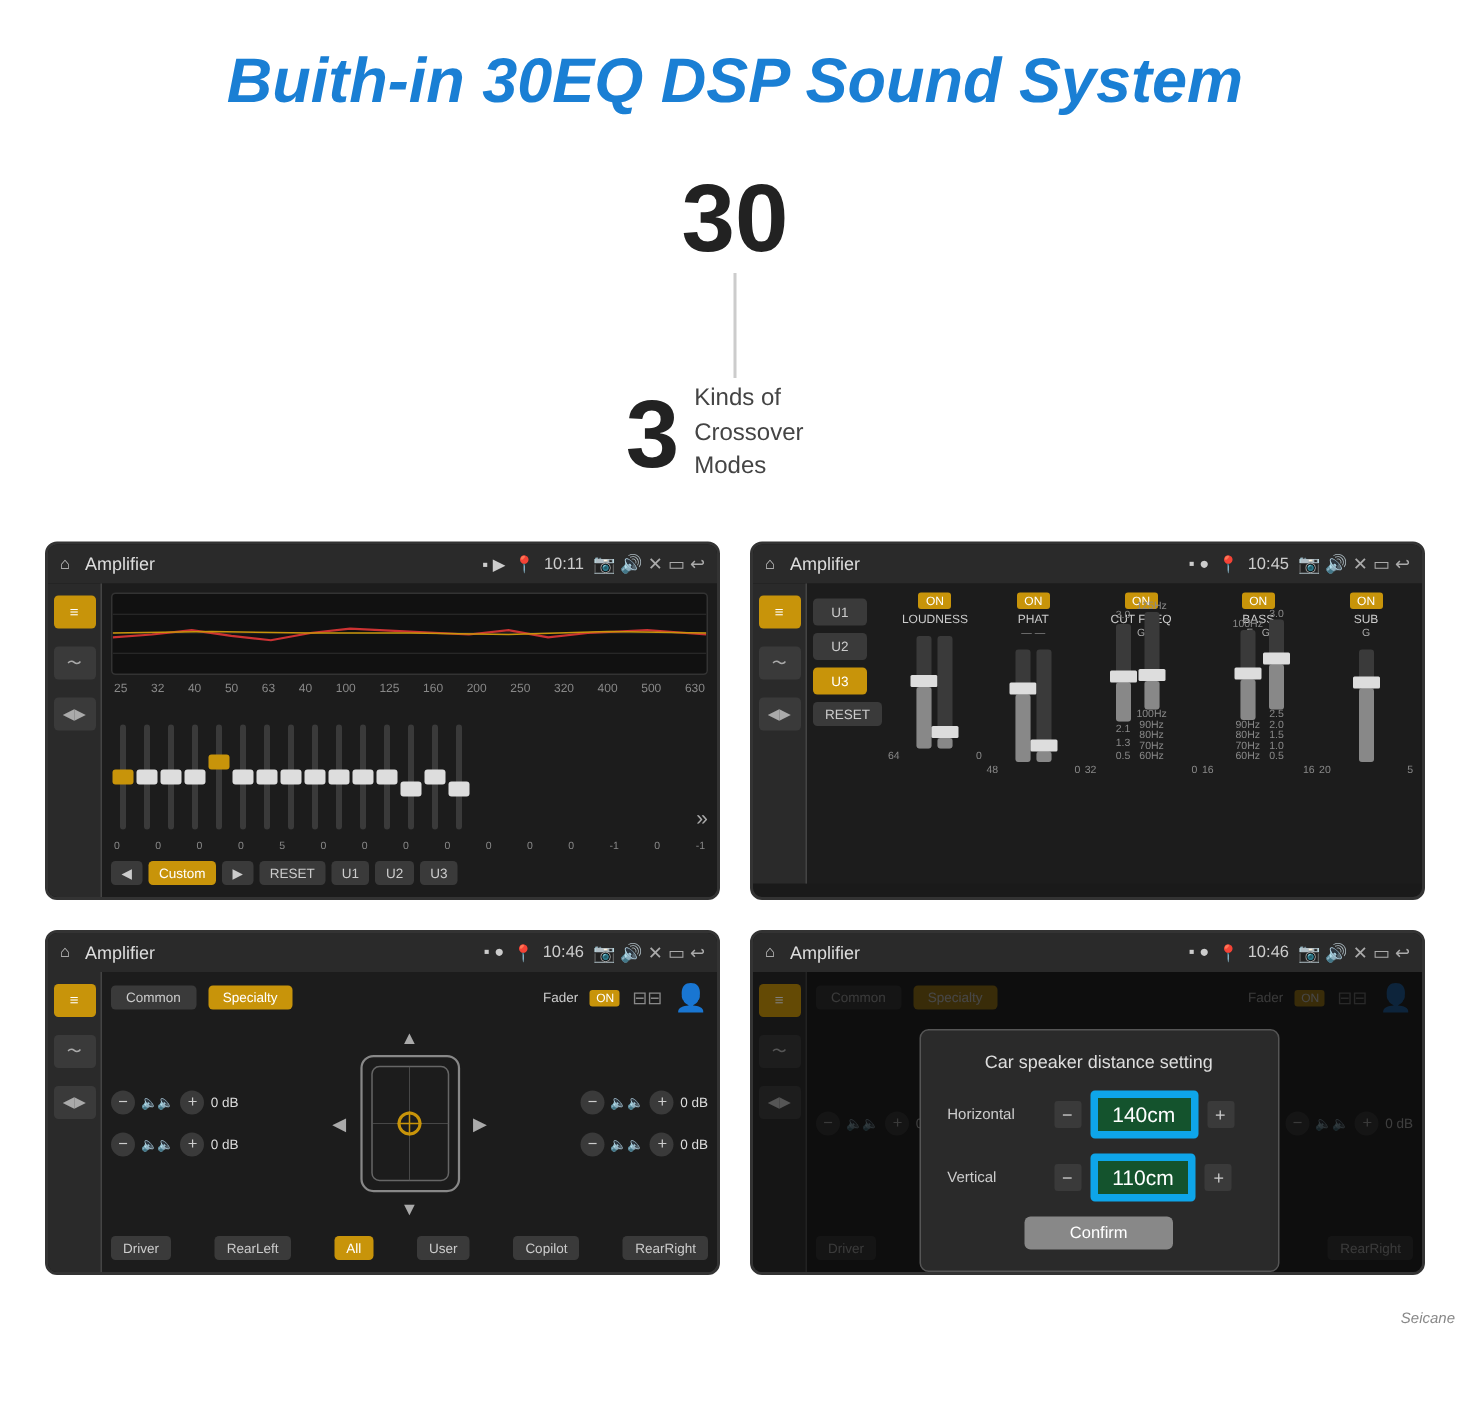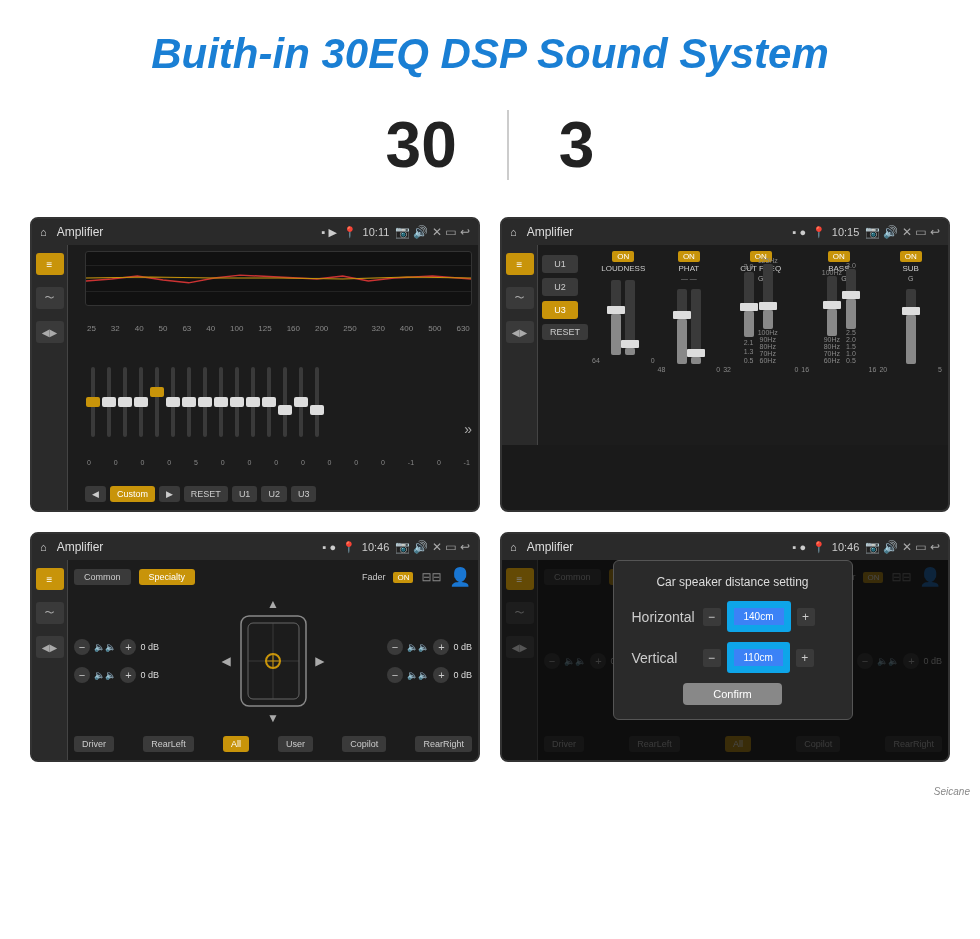"30" .stats-row { flex-direction: none -> column }
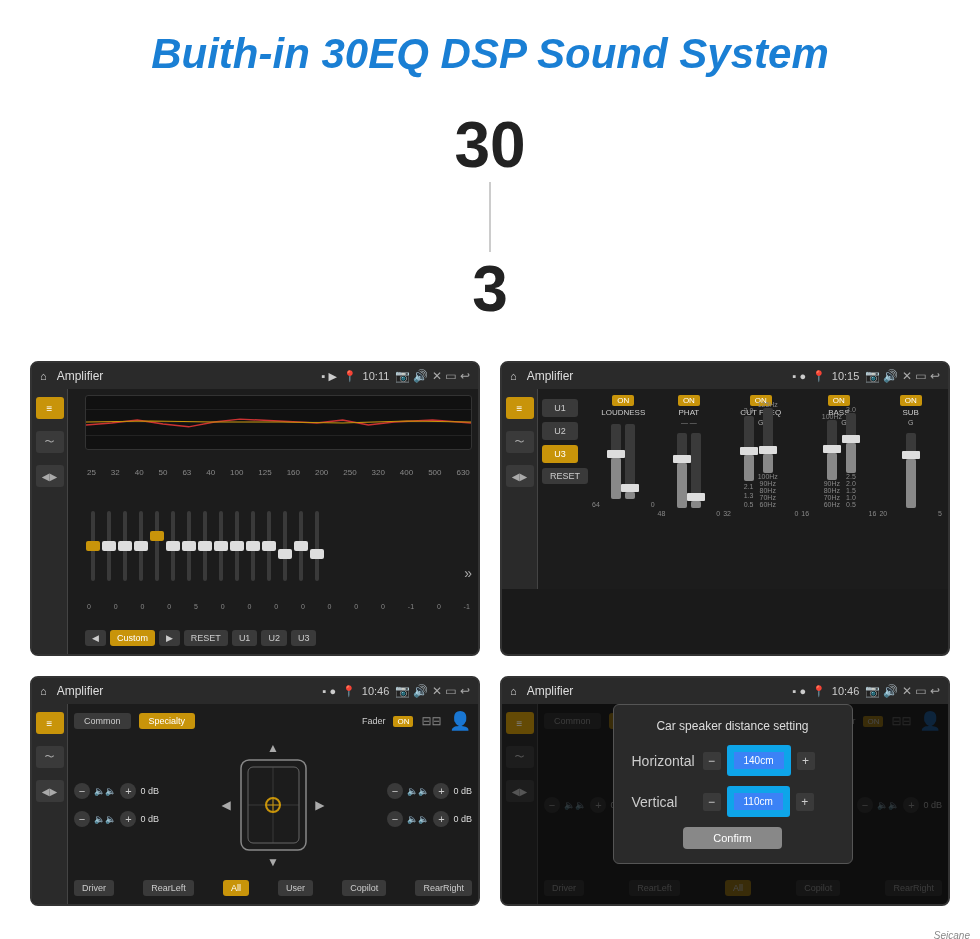"Kinds of" span.stat-desc { html: none -> <span>Kinds of<br>Crossover Modes</span> }
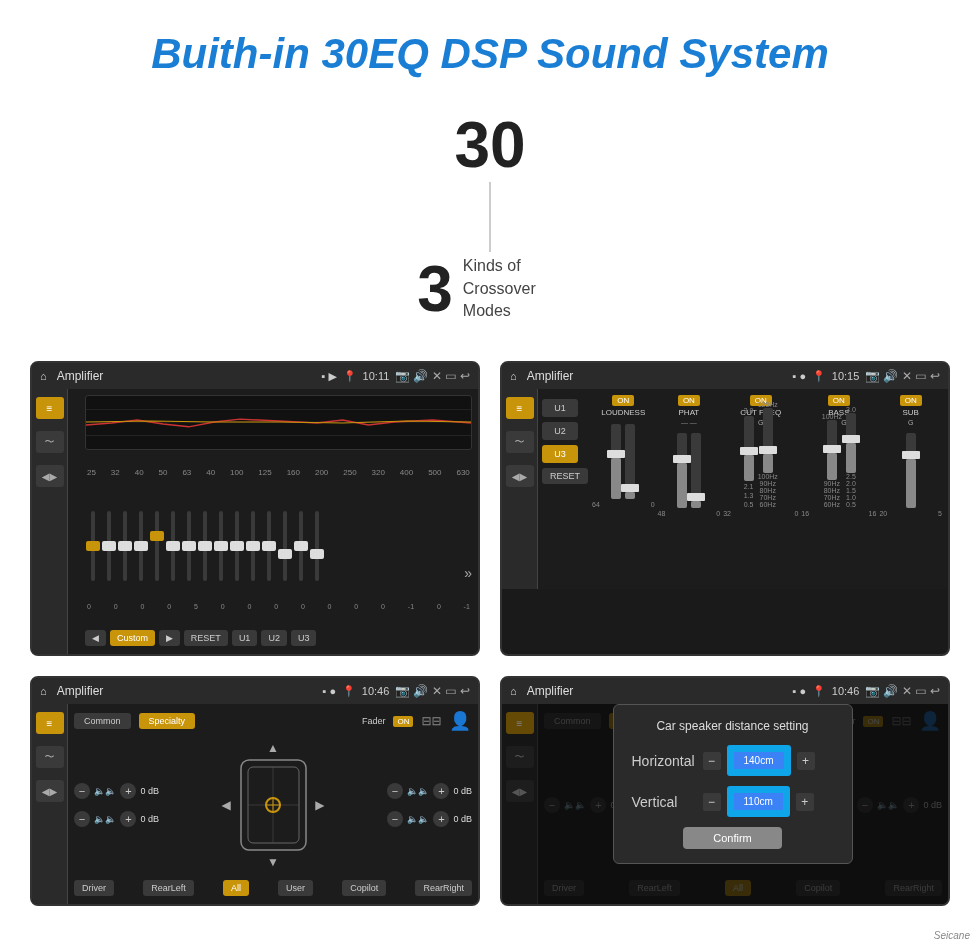"10:15" span.time { text: 10:15 -> 10:45 }
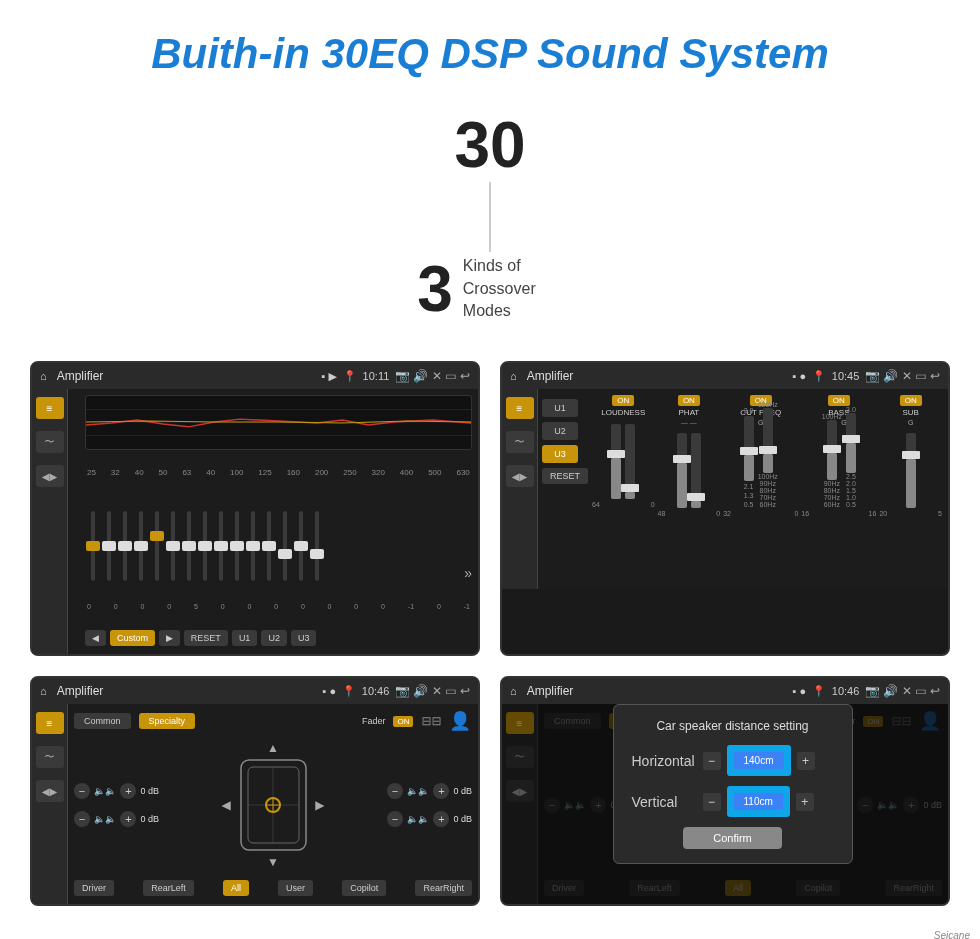"25" .eq-content { gap: 16px -> 2px; margin-left: 11px -> none }
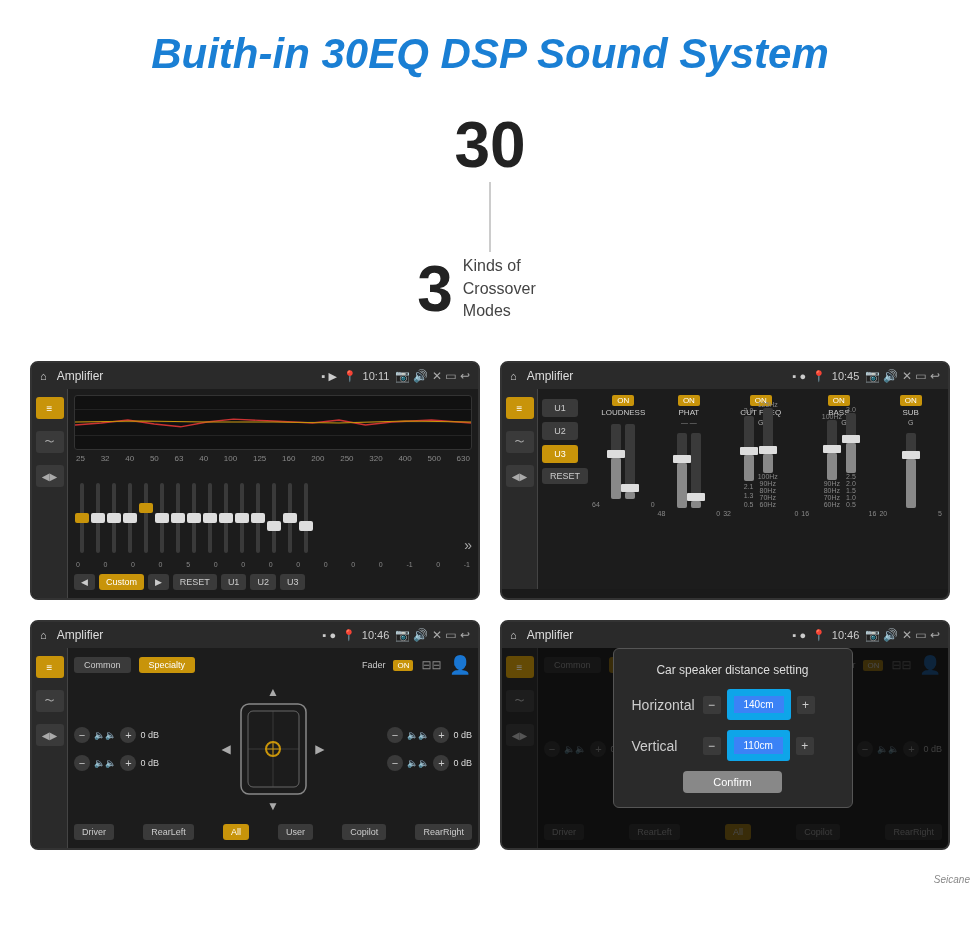"Car speaker distance setting" .dialog-overlay { align-items: flex-start -> flex-end }
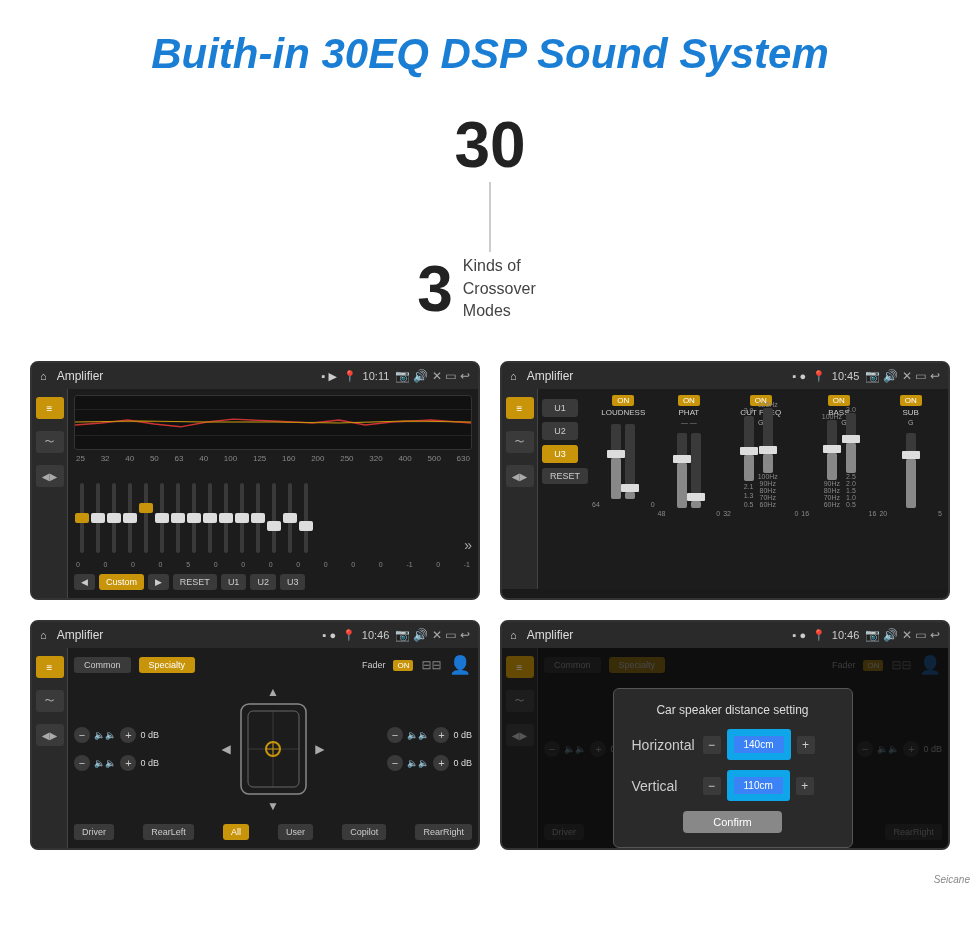"Horizontal" .dialog-row-label { font-size: 14px -> 10px }
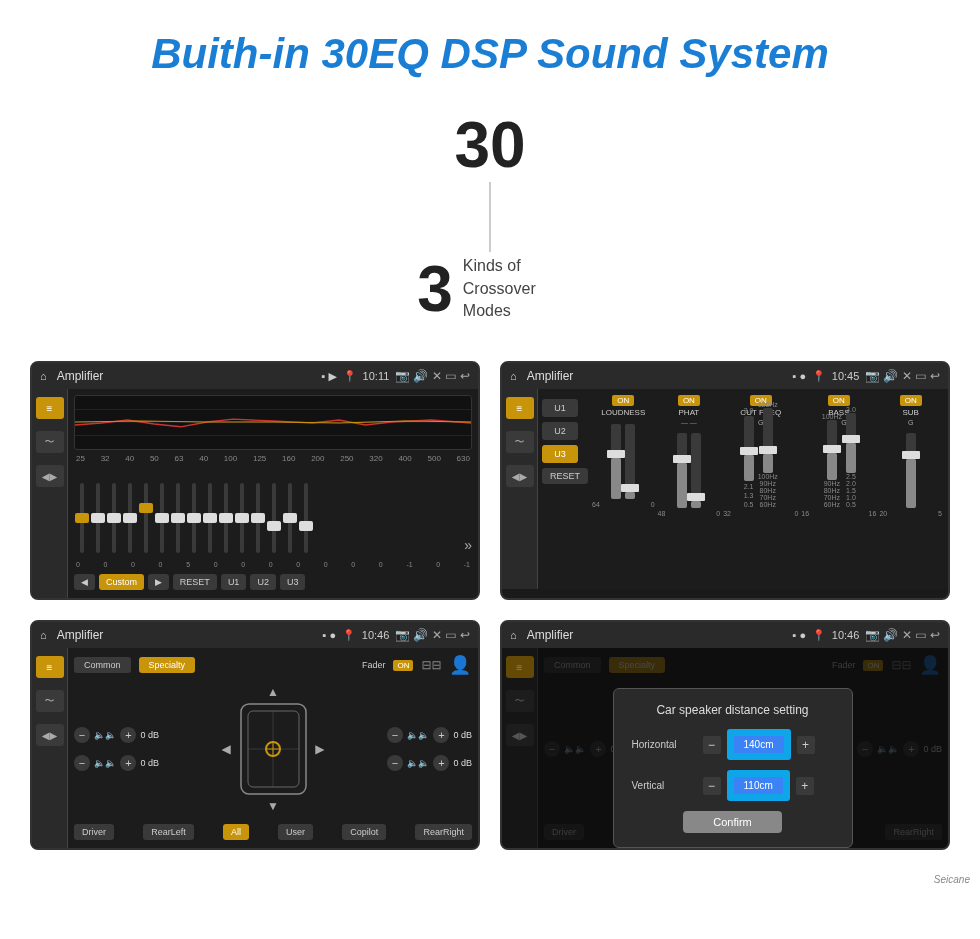"140cm" .dialog-value-box { background: #3b82f6 -> #14532d; border: 7px solid #0ea5e9 -> 5px solid #0ea5e9; font-size: 10px -> 14px }
